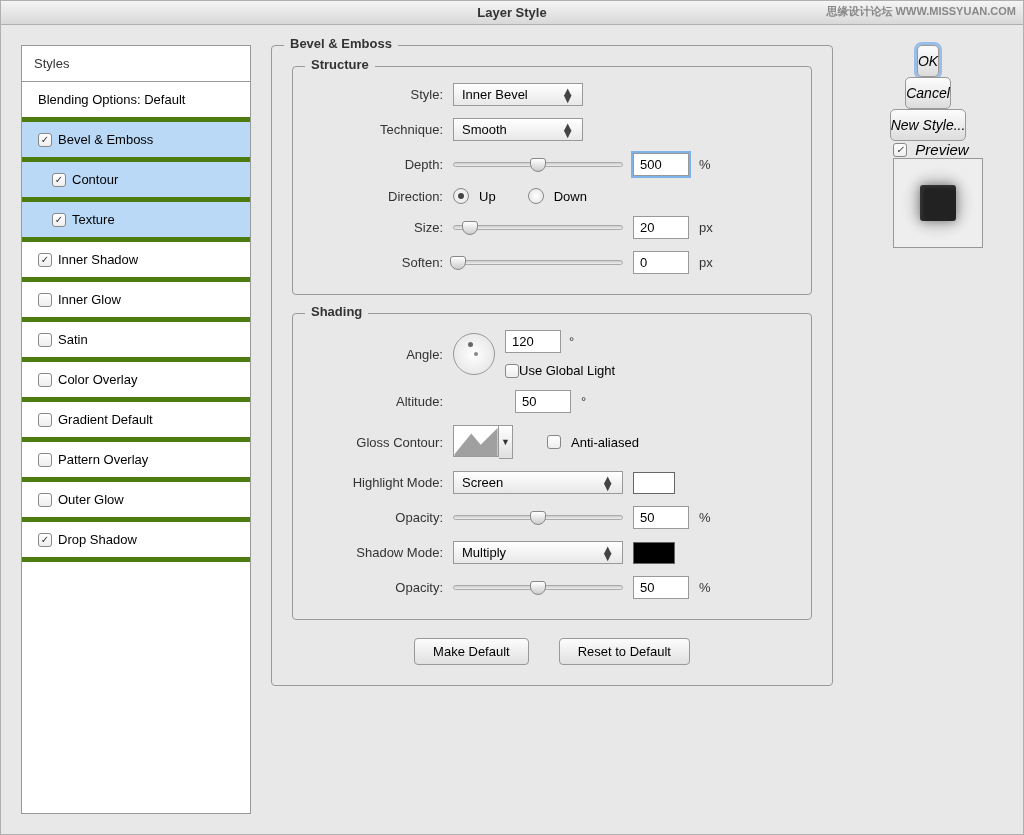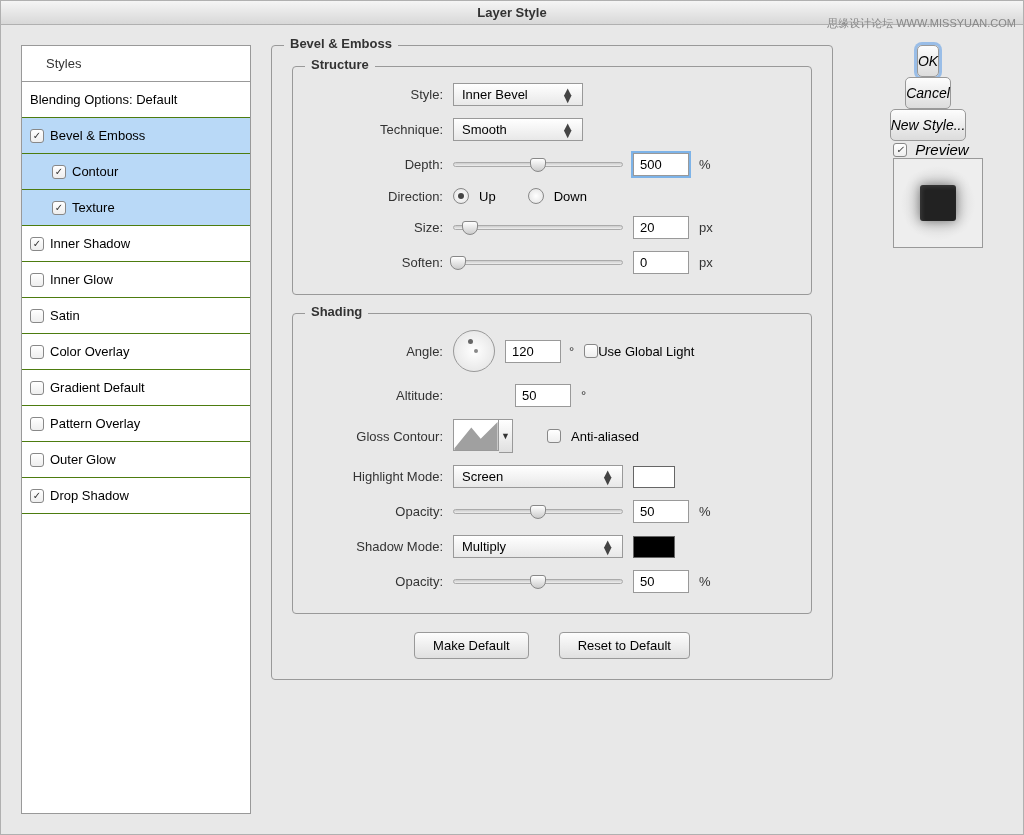"思缘设计论坛 WWW.MISSYUAN.COM" .watermark-tr { font-weight: none -> bold; top: 16px -> 4px }
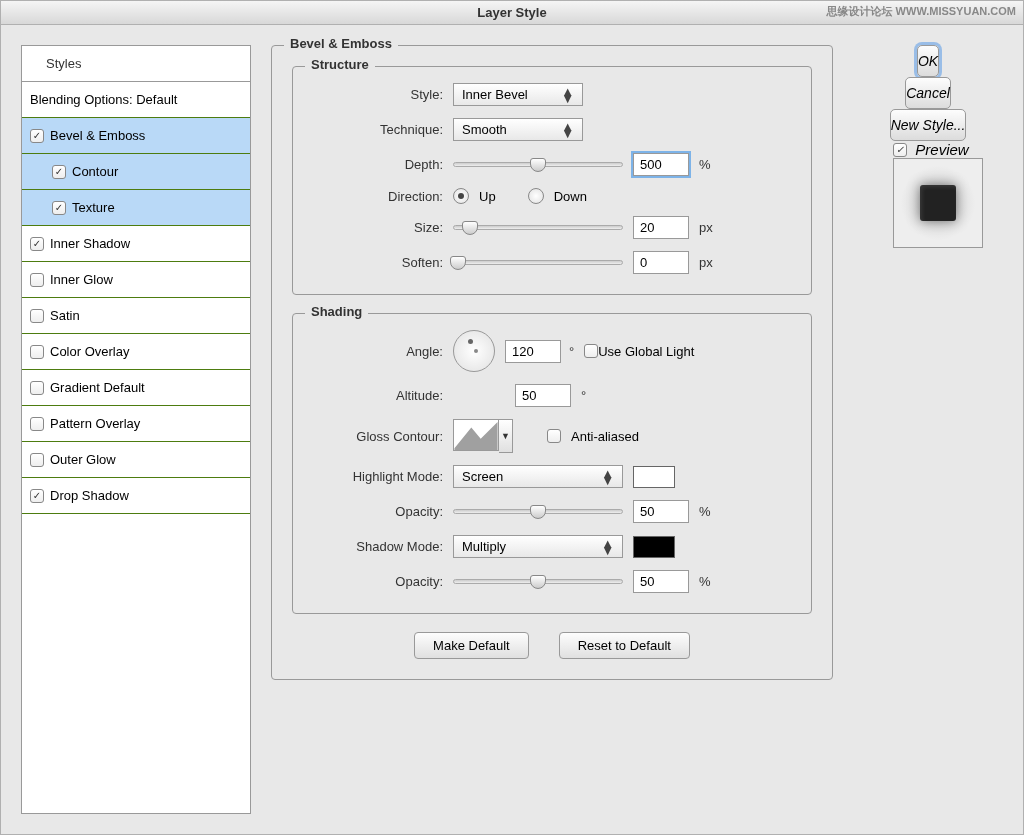"Styles" .left-header { padding: 10px 24px -> 10px 12px }
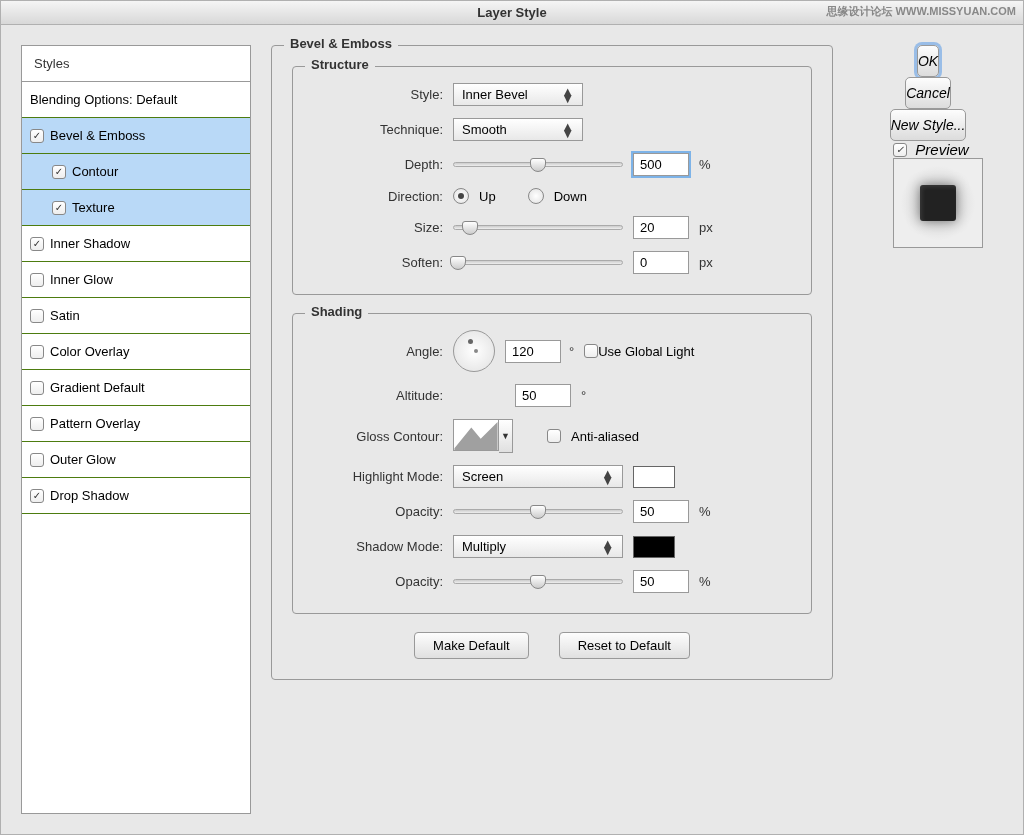"Blending Options: Default" .left-item { border-bottom: 1px solid #4d7c0f -> 5px solid #4d7c0f; padding: 10px 8px -> 10px 16px }
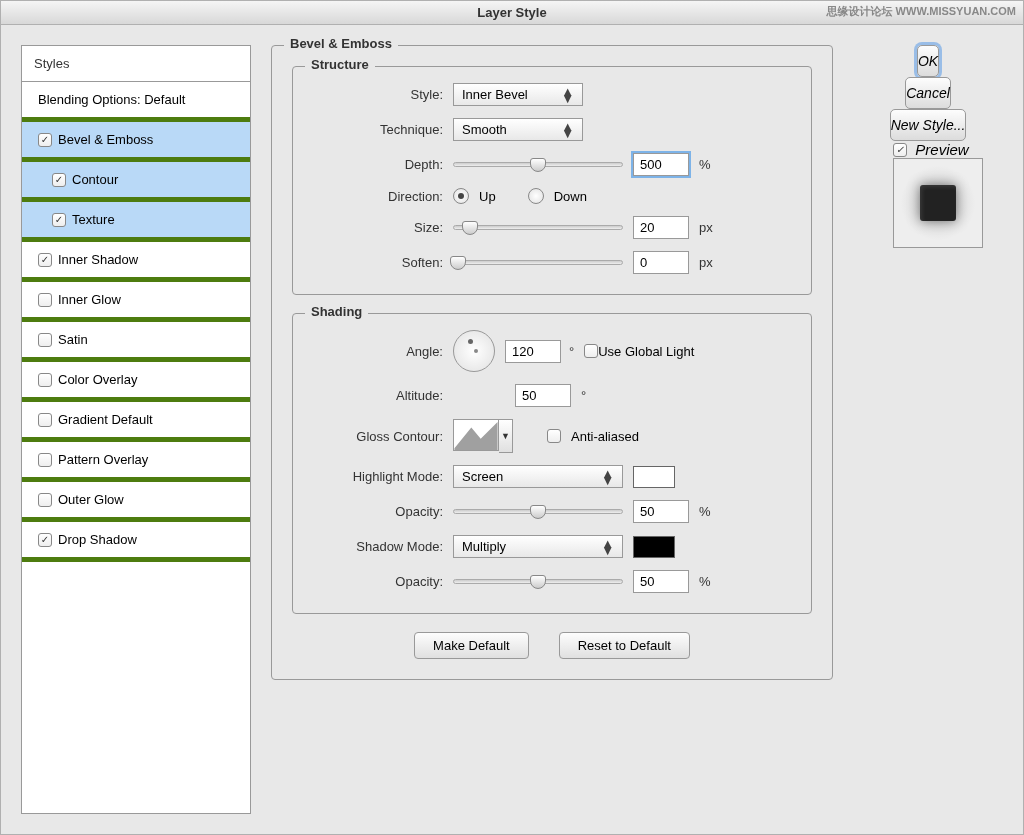"120" div { flex-direction: row -> column }
